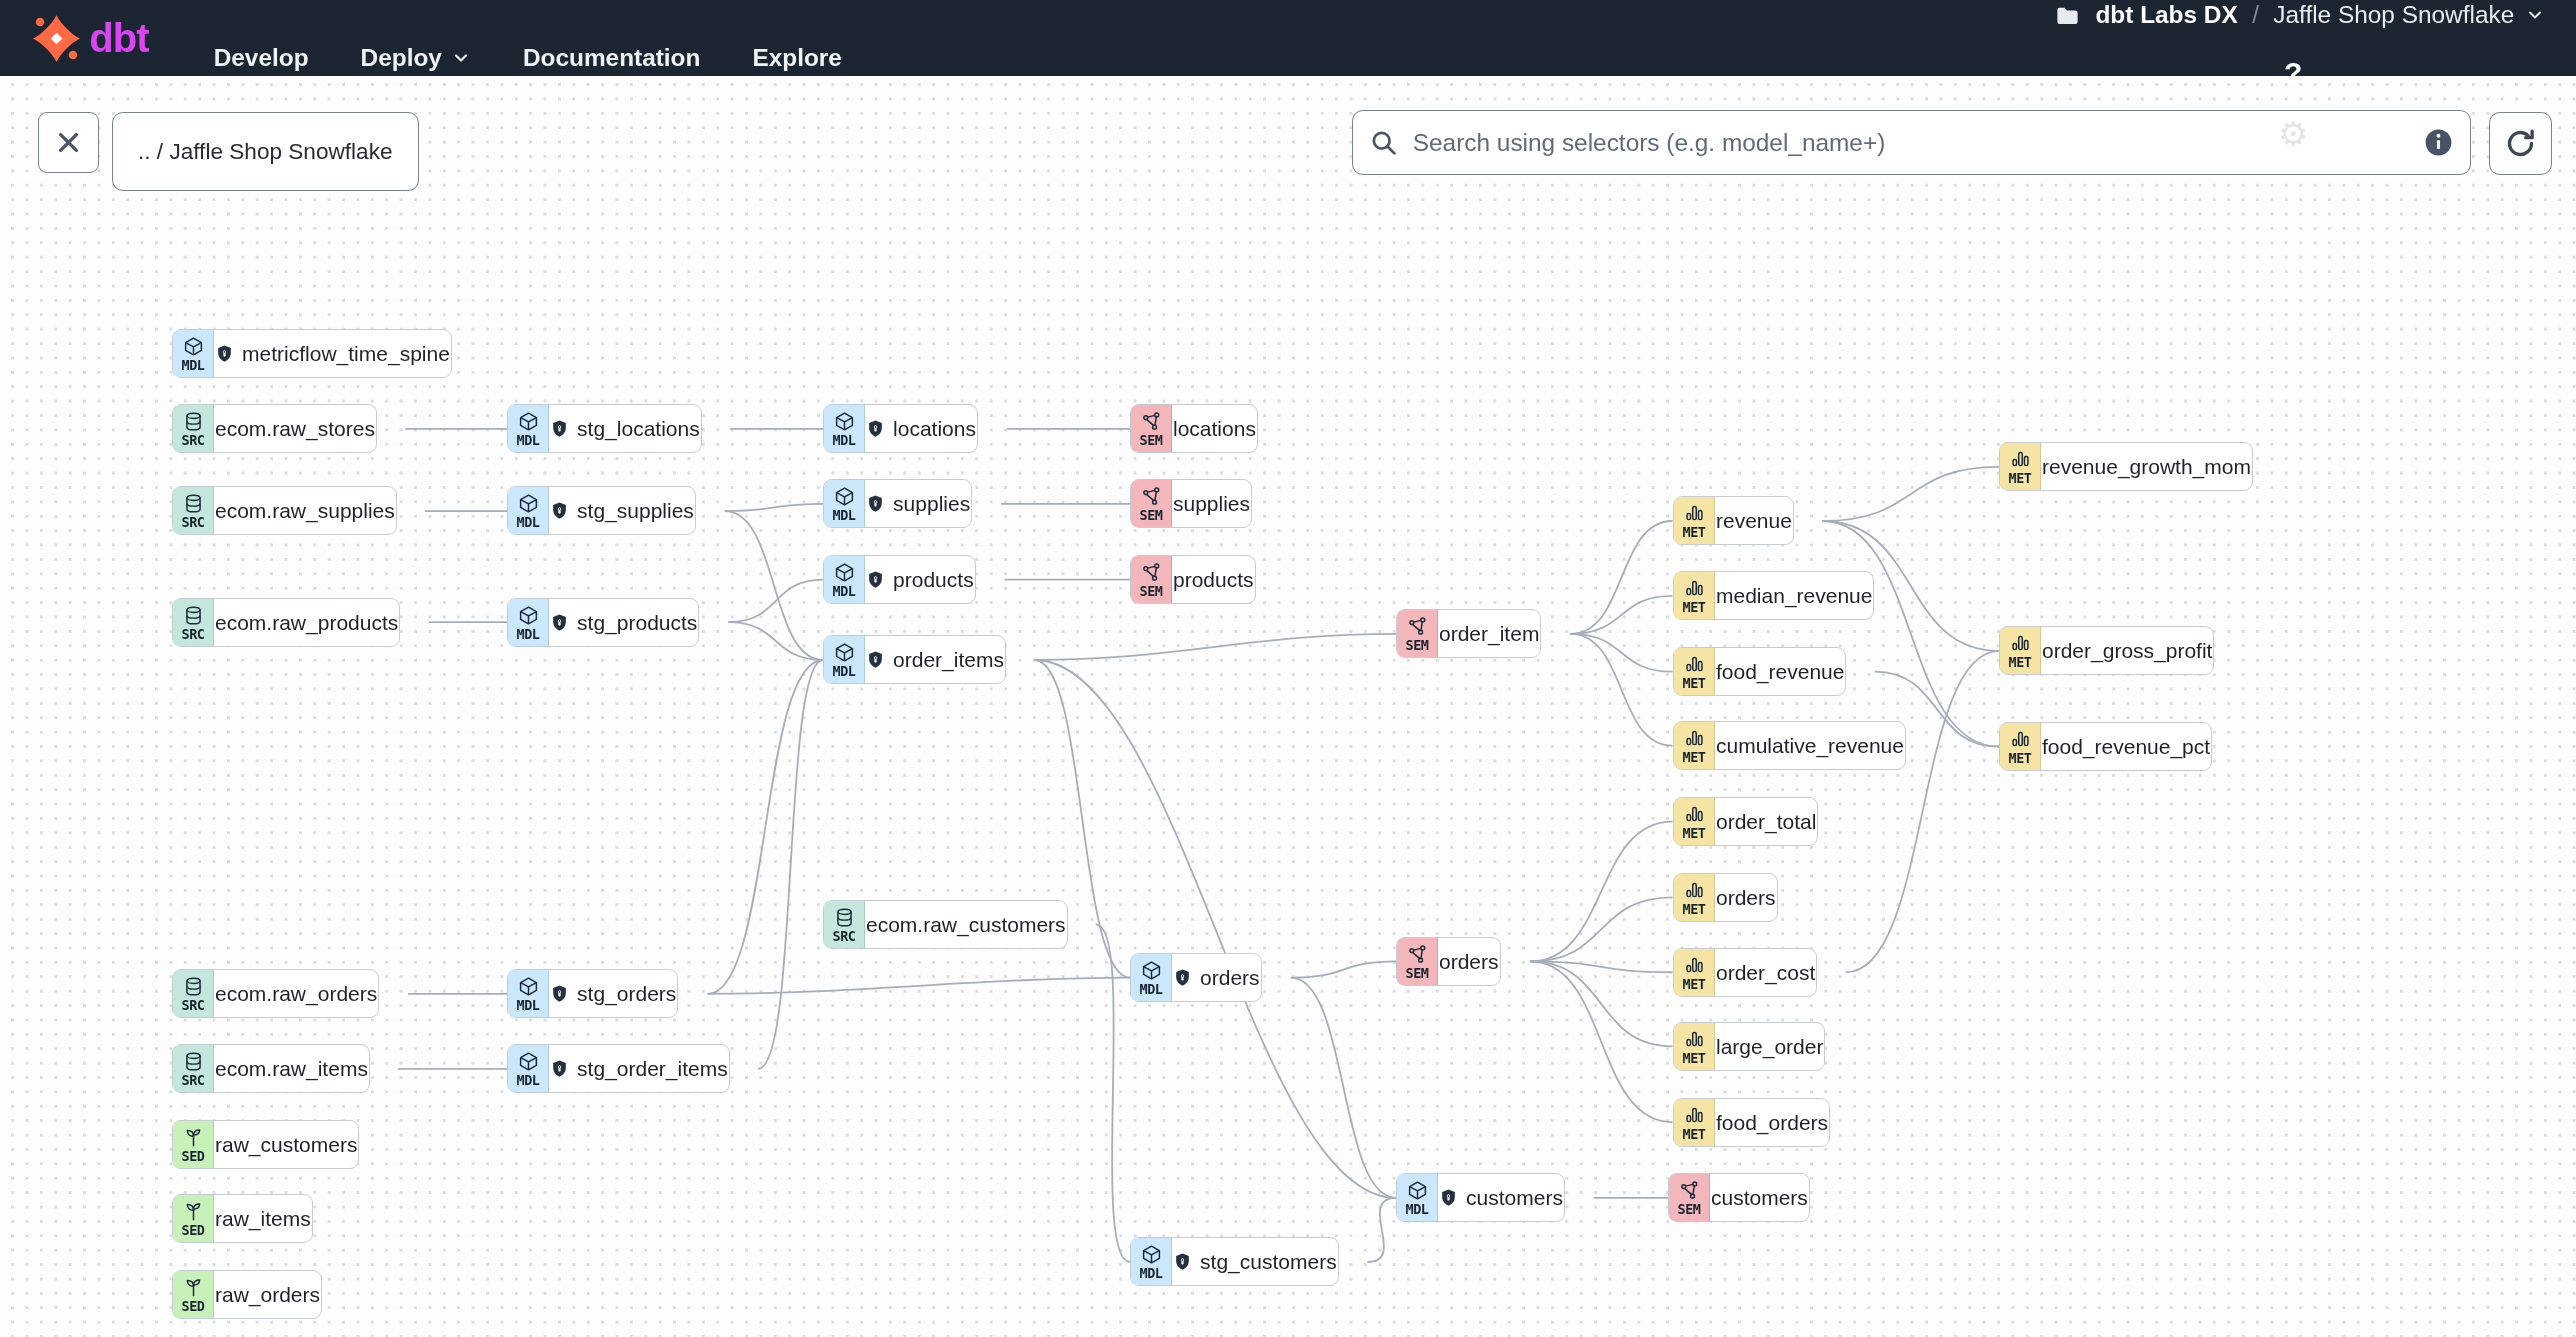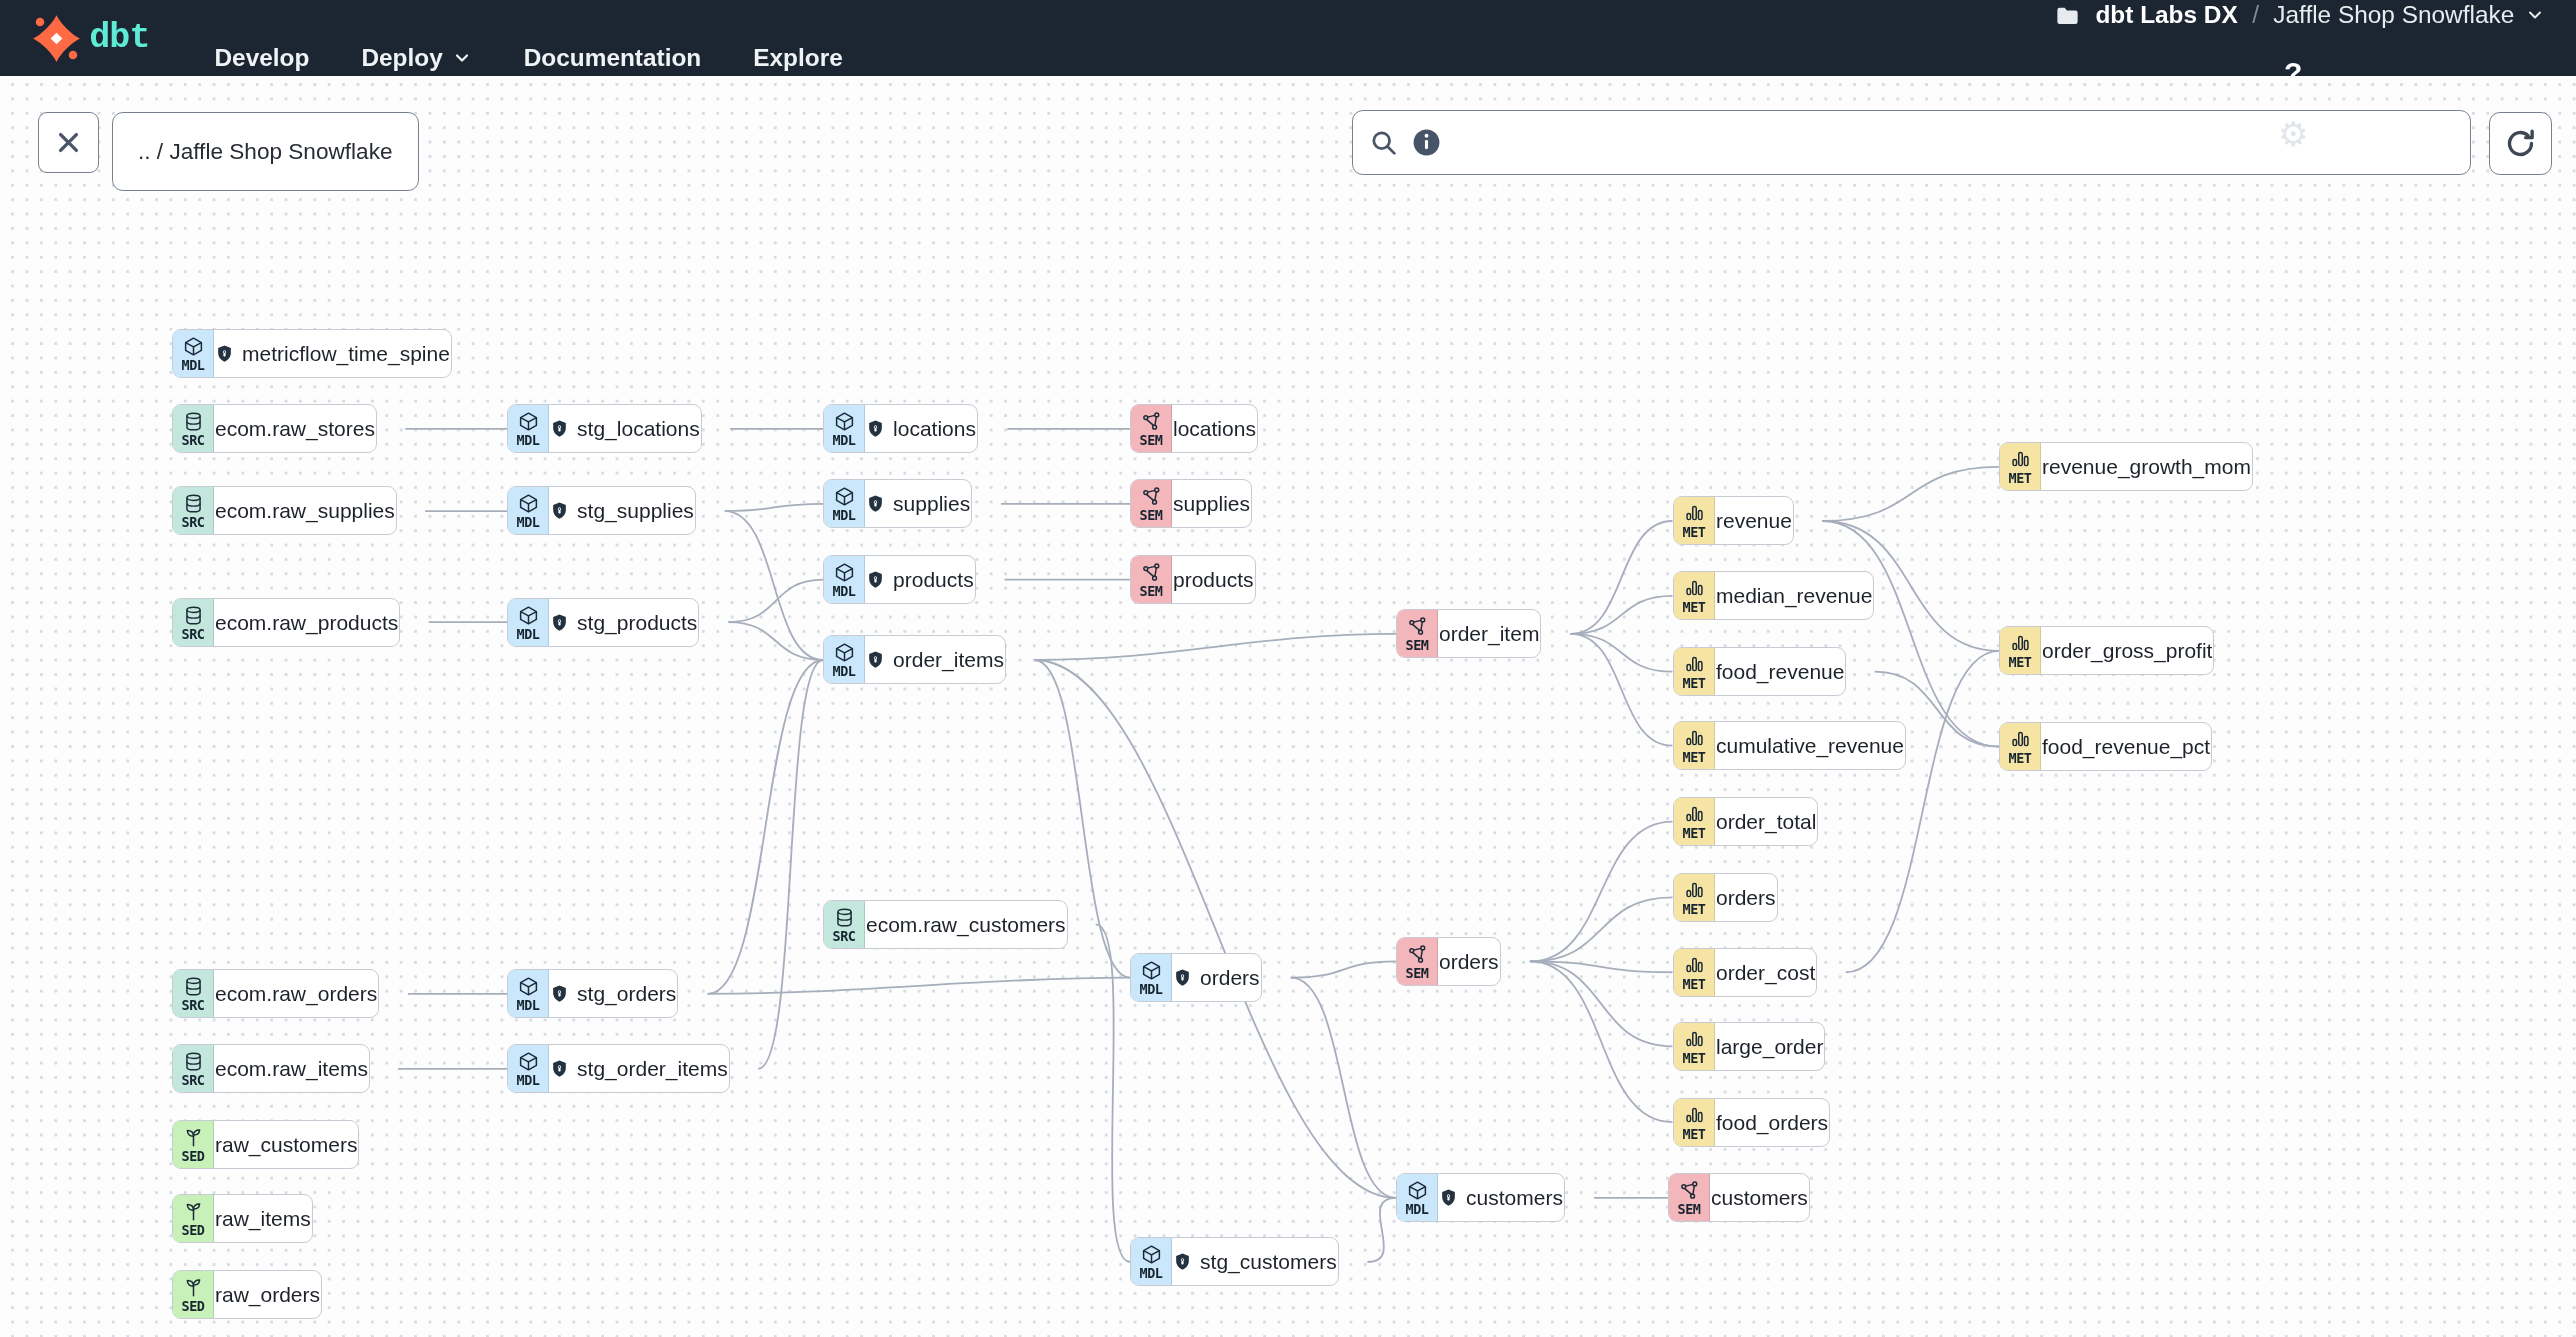"dbt" .logo-text { color: #5eead4 -> #d946ef; font-family: Liberation Mono, monospace -> none; font-size: 35px -> 40px }
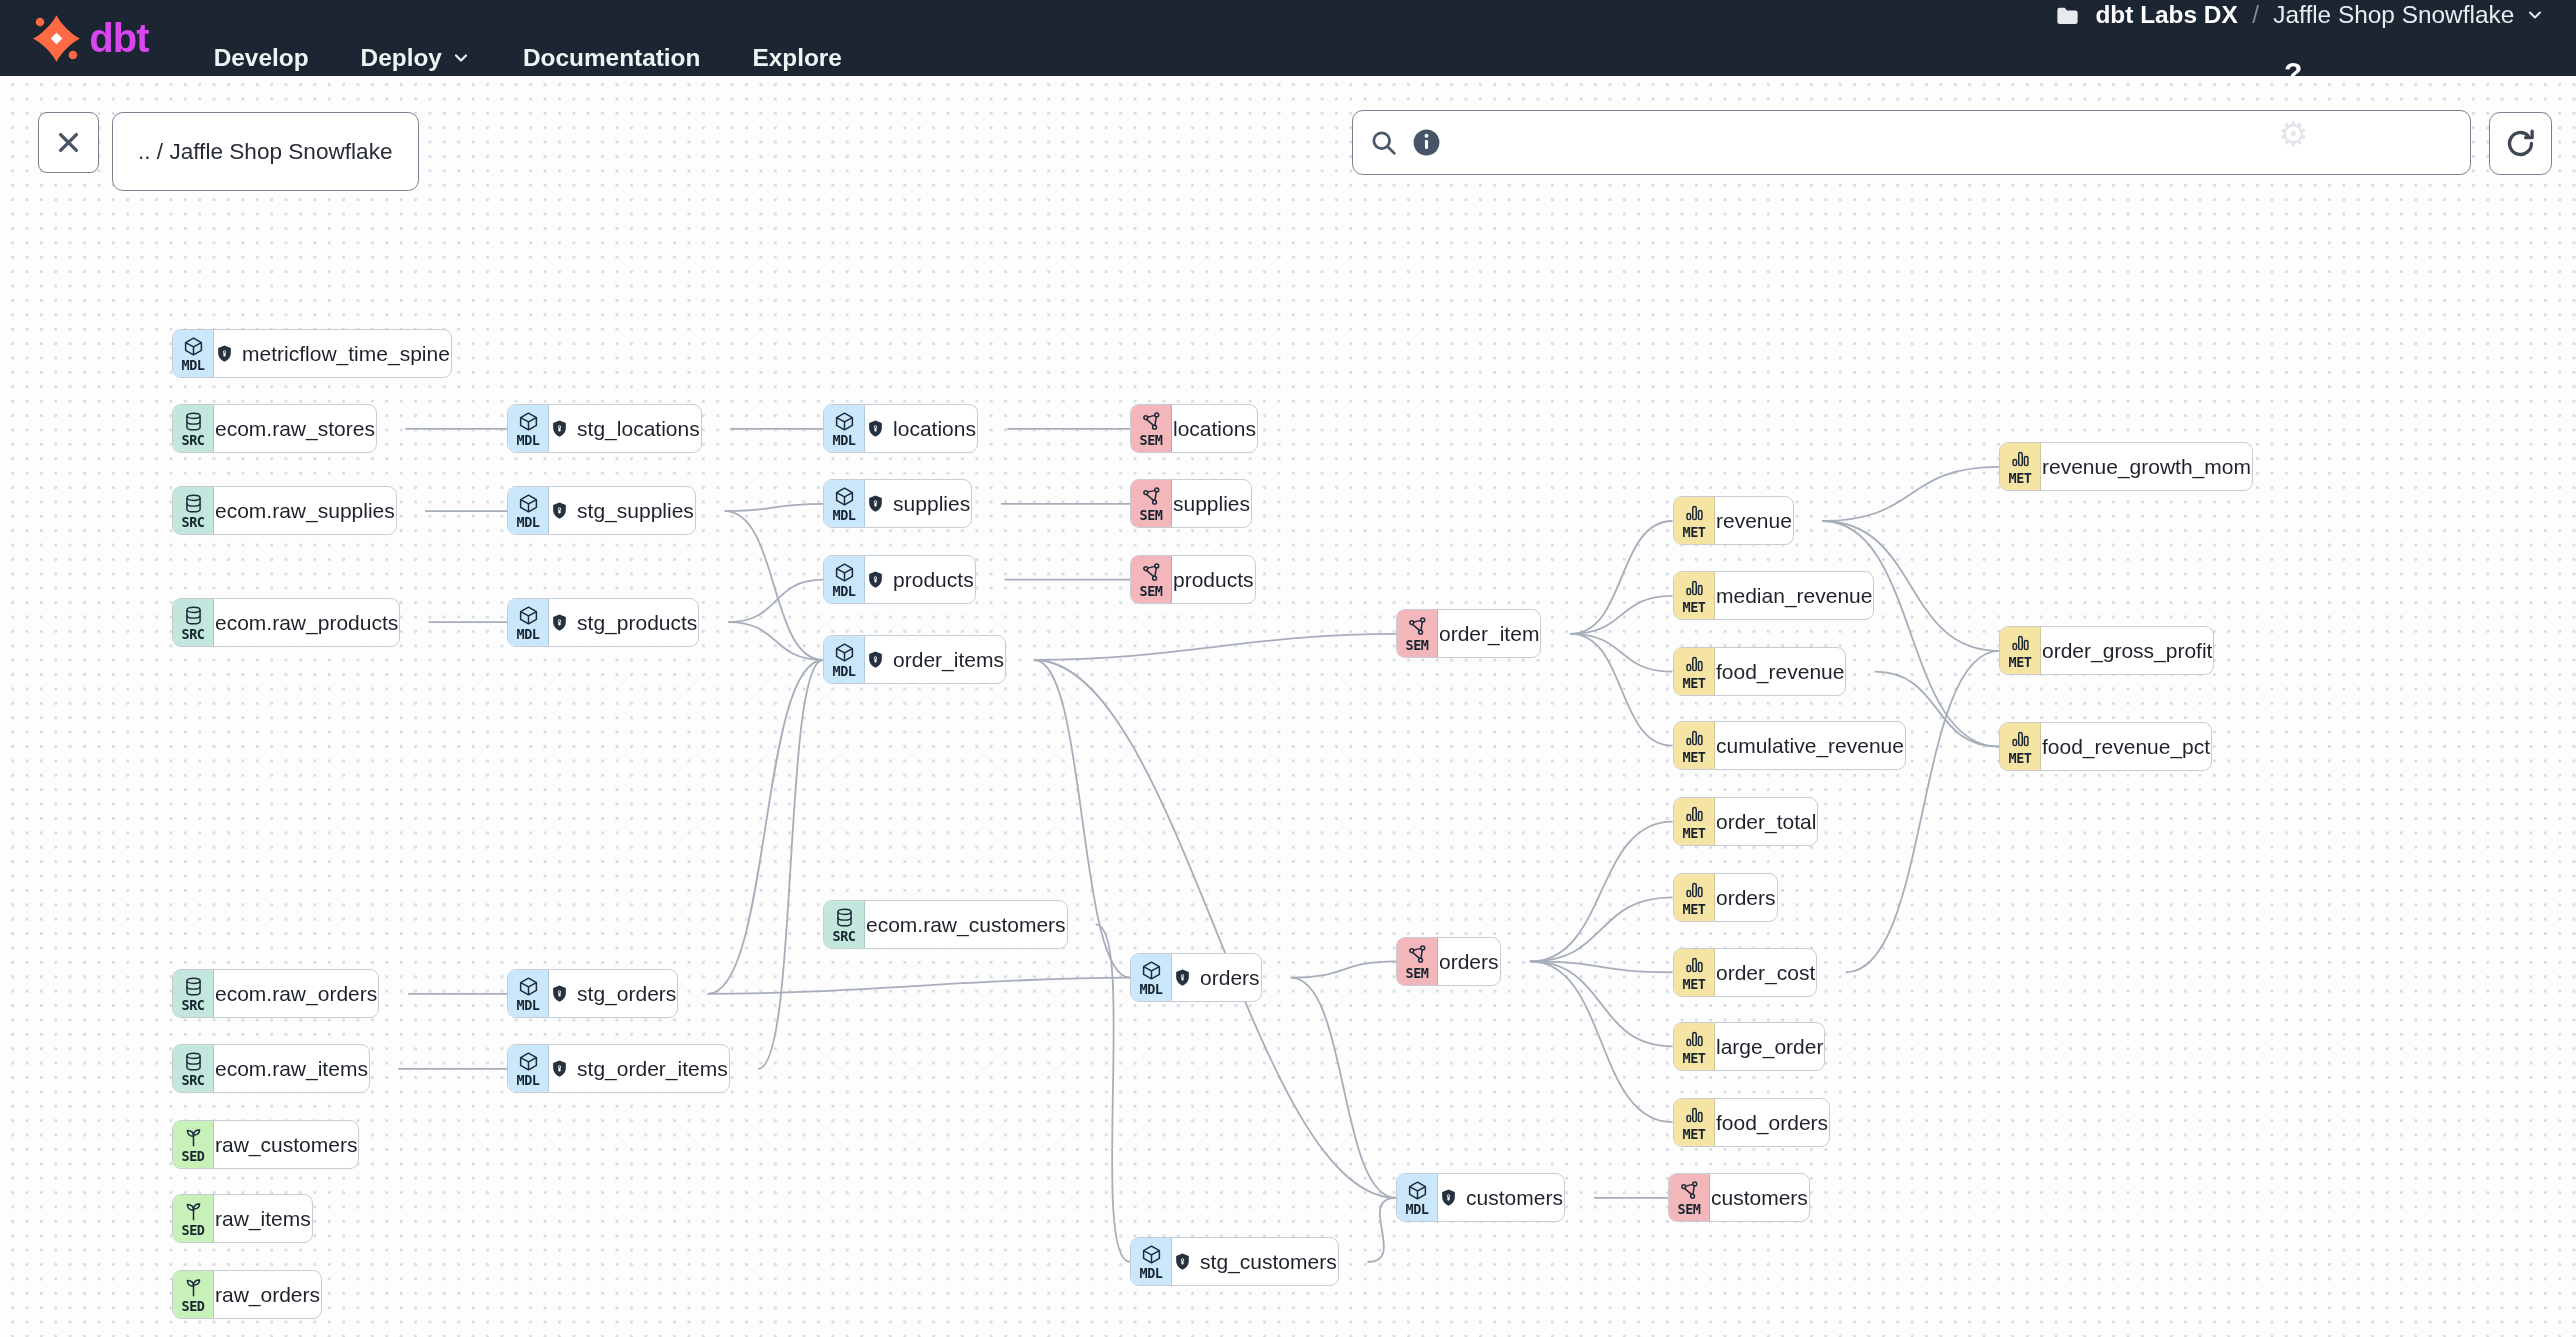"Search using selectors (e.g." input { html: none -> <input> }
